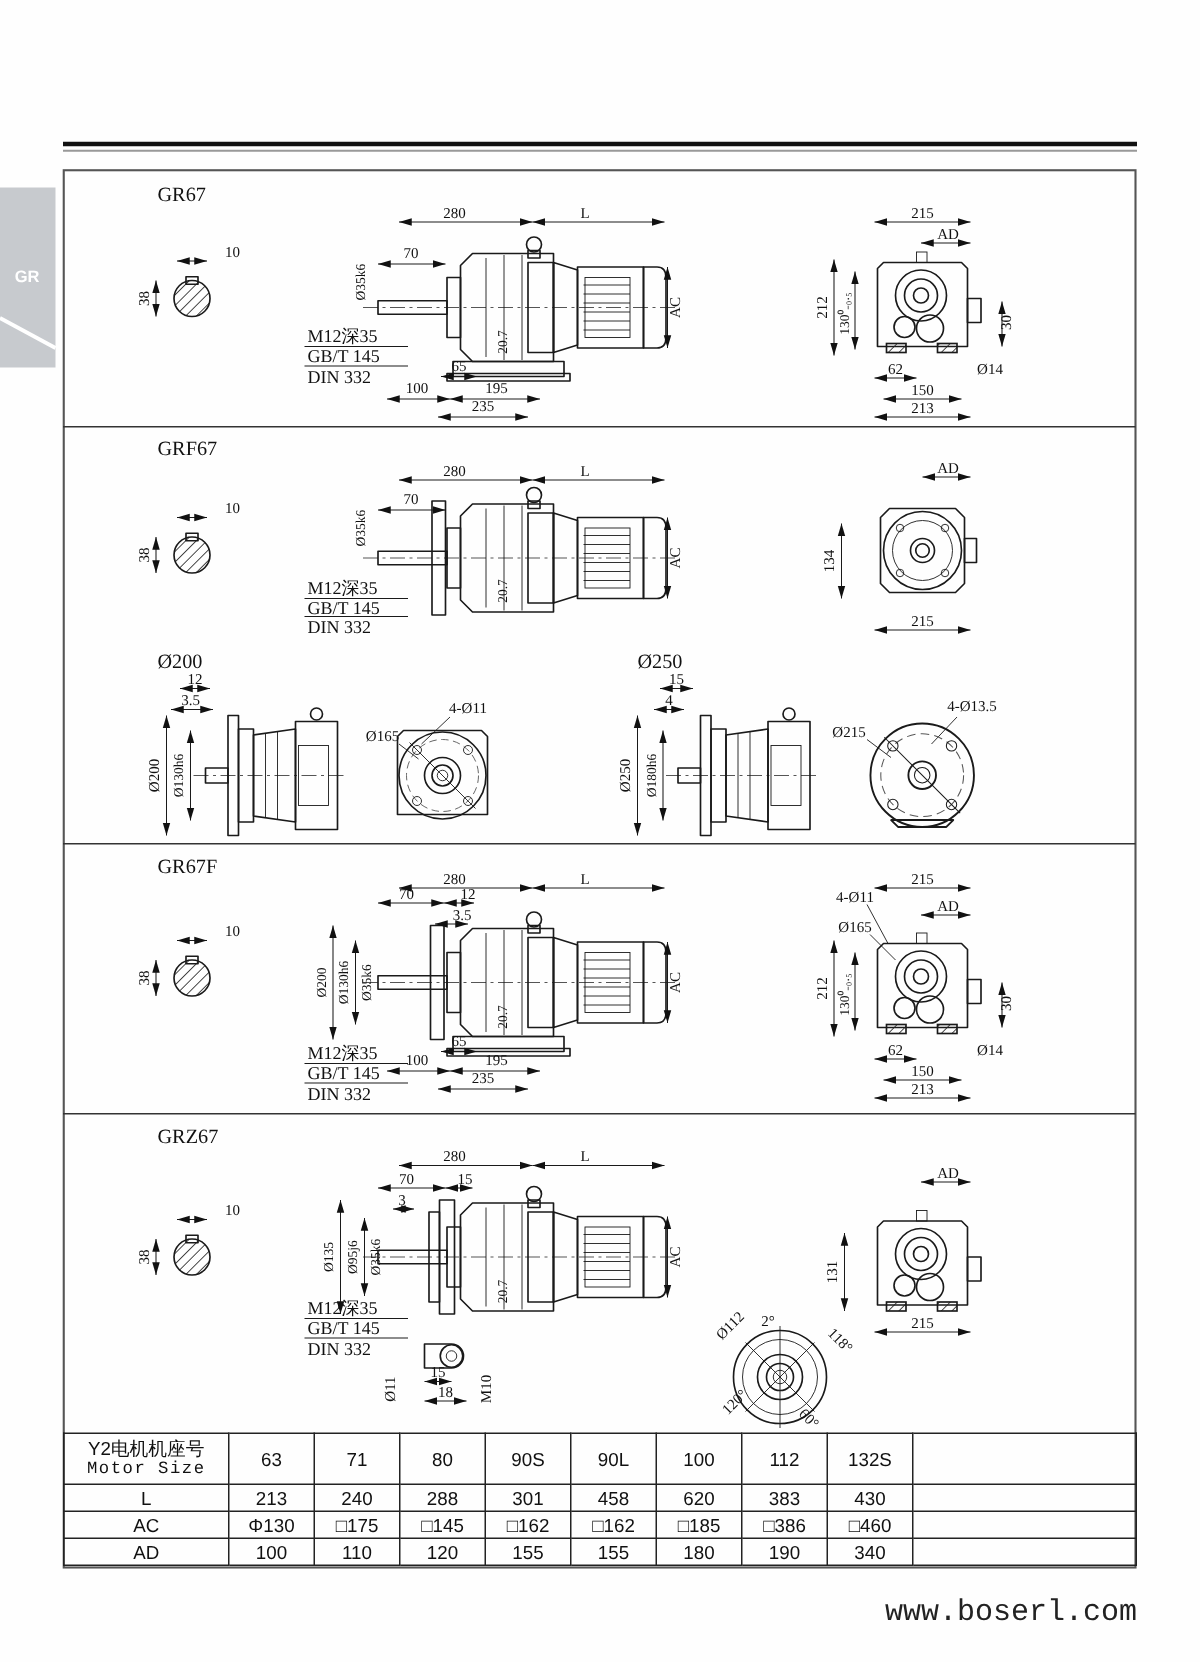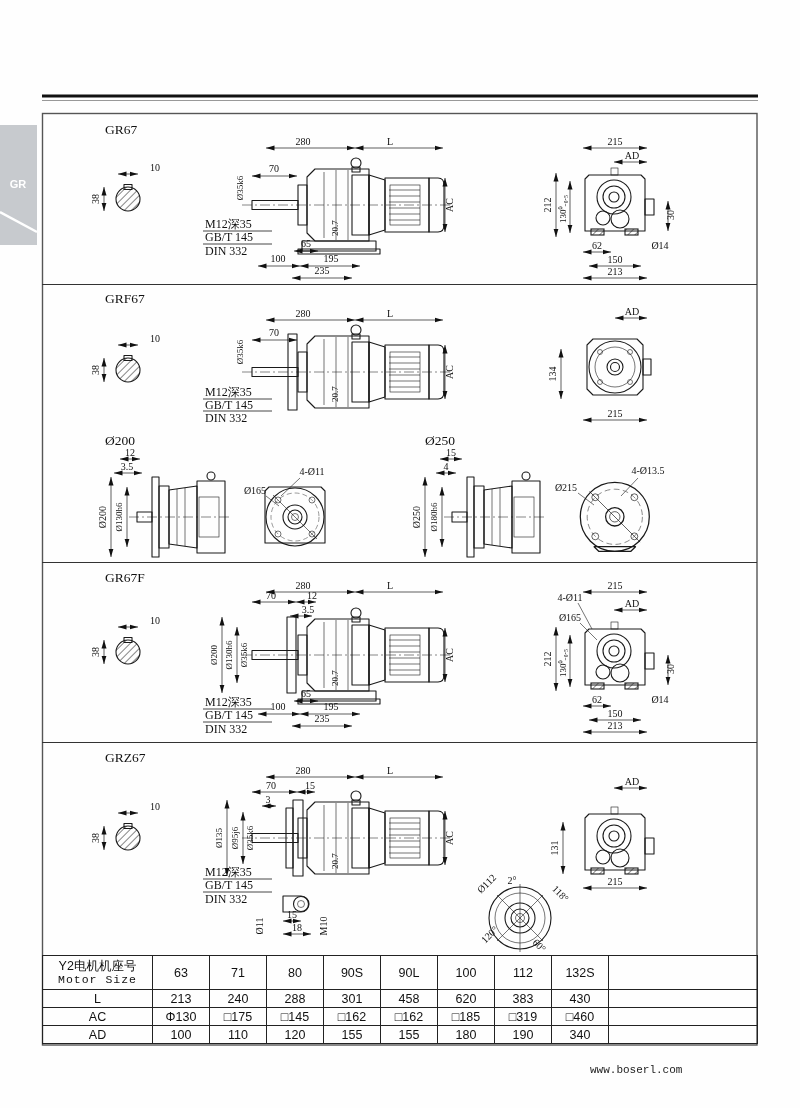"□319" td { text: 319 -> 386 }
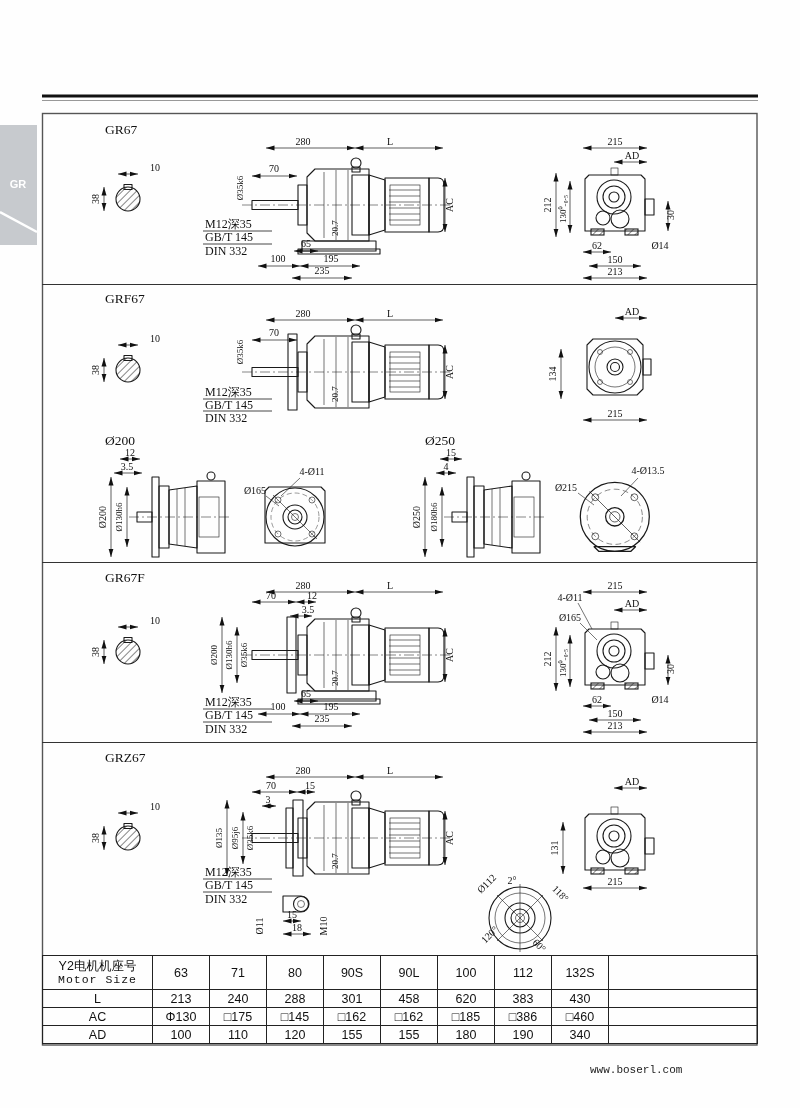"www.boserl.com" .site { font-size: 11px -> 20px }
